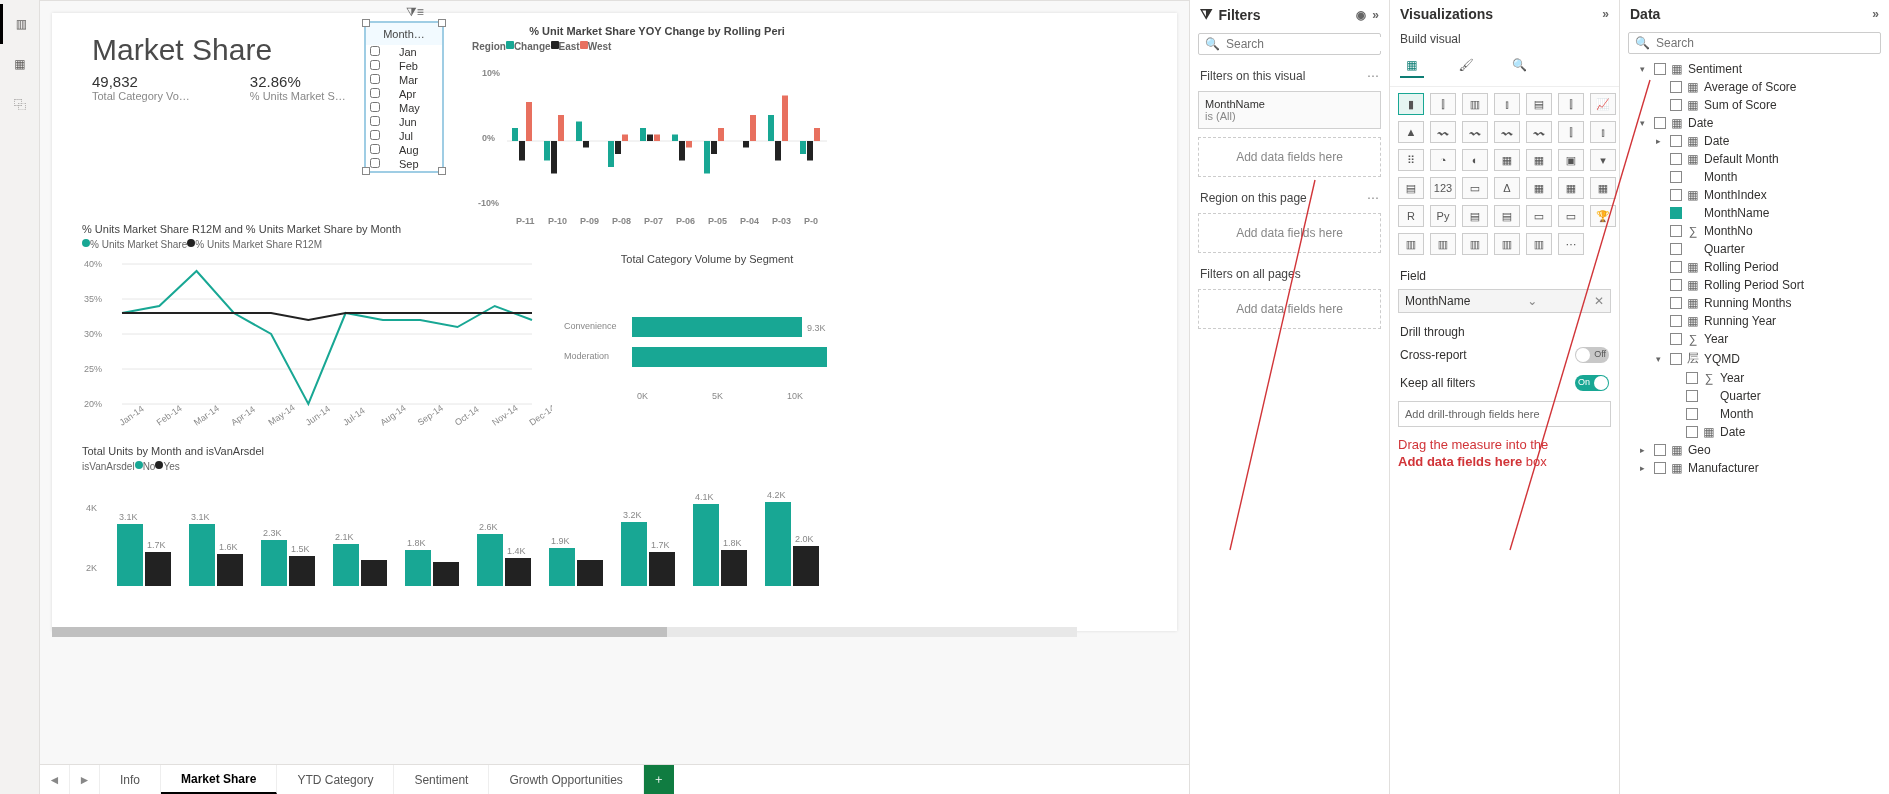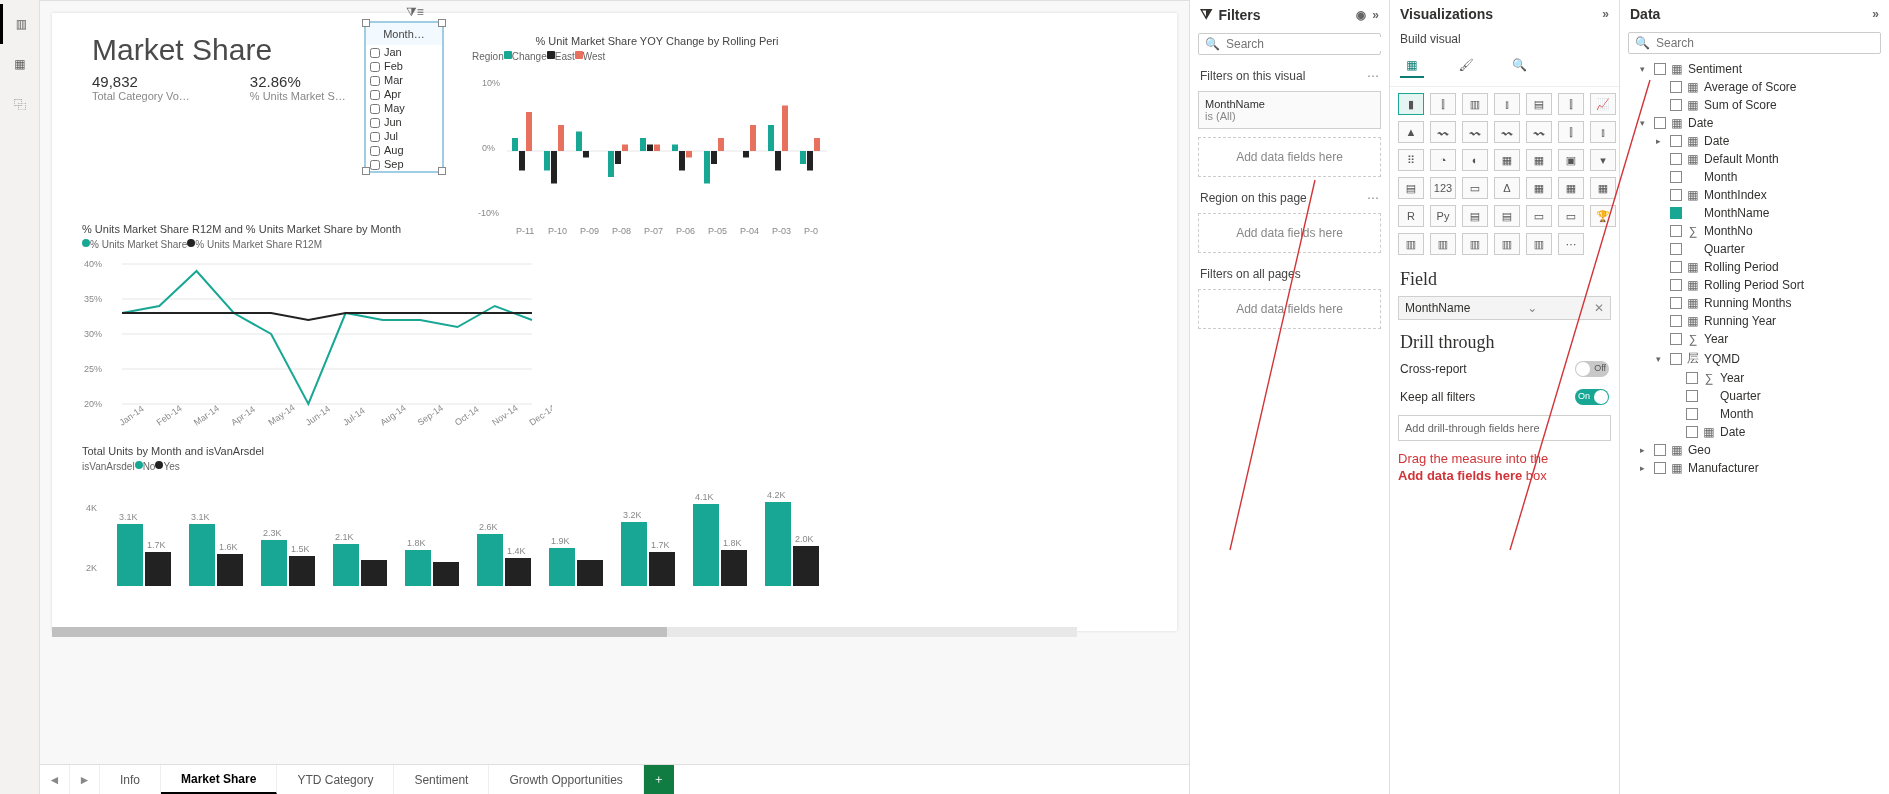"% Unit Market Share YOY" div.chart { font-weight: none -> bold; top: 22px -> 12px }
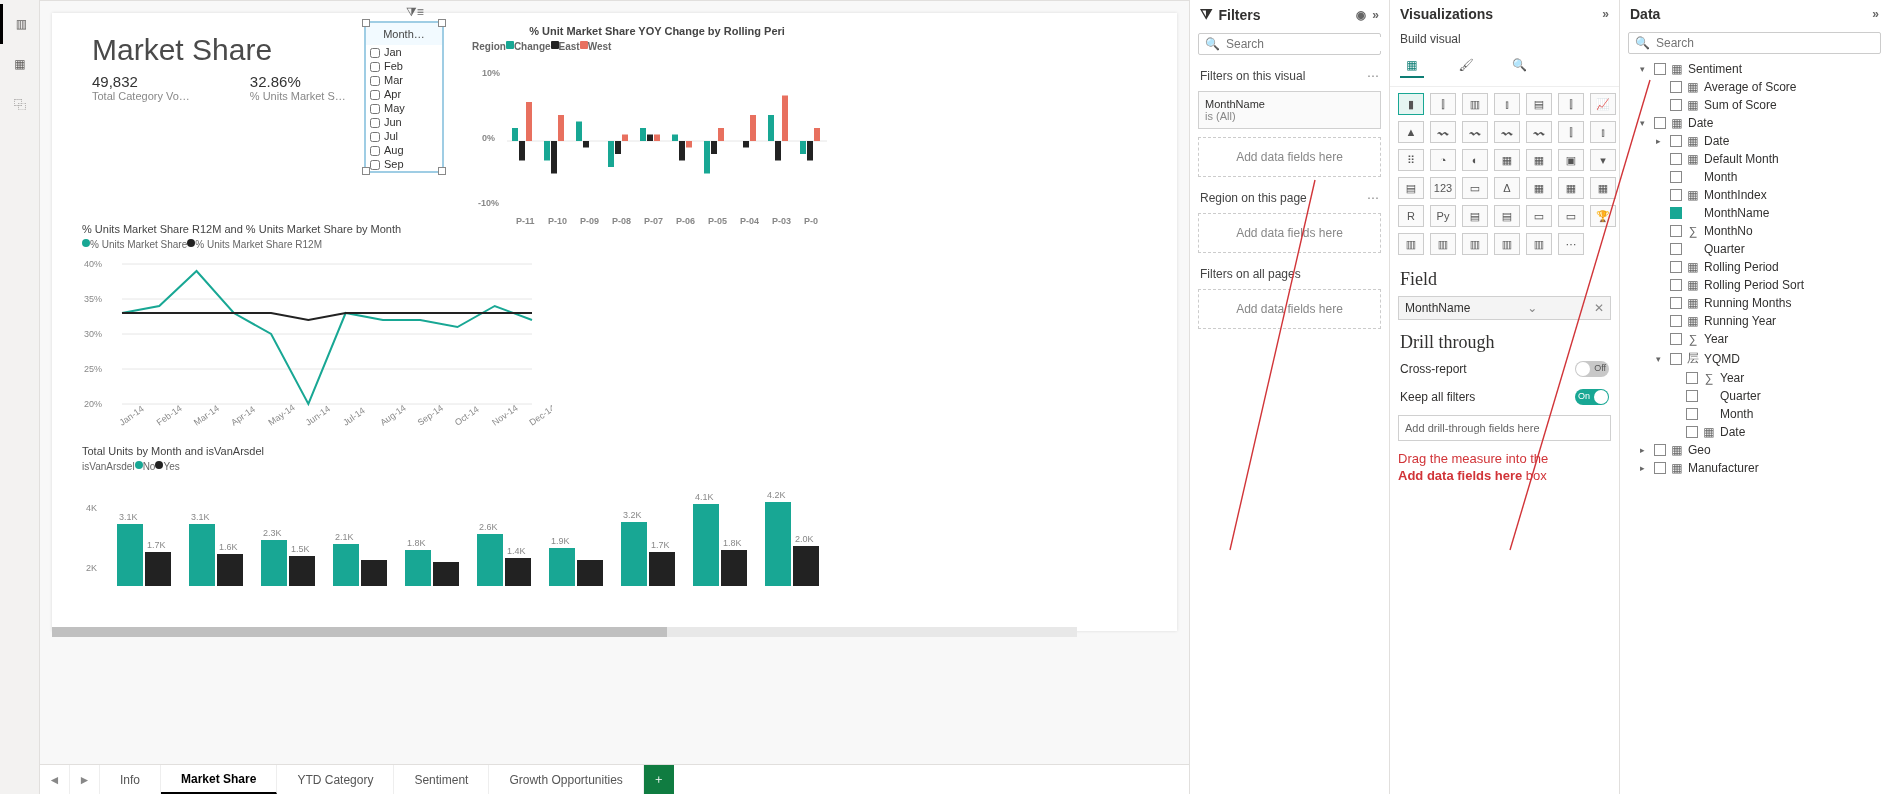"Jan" .slicer-row { align-items: flex-end -> flex-start; gap: 4px -> 19px }
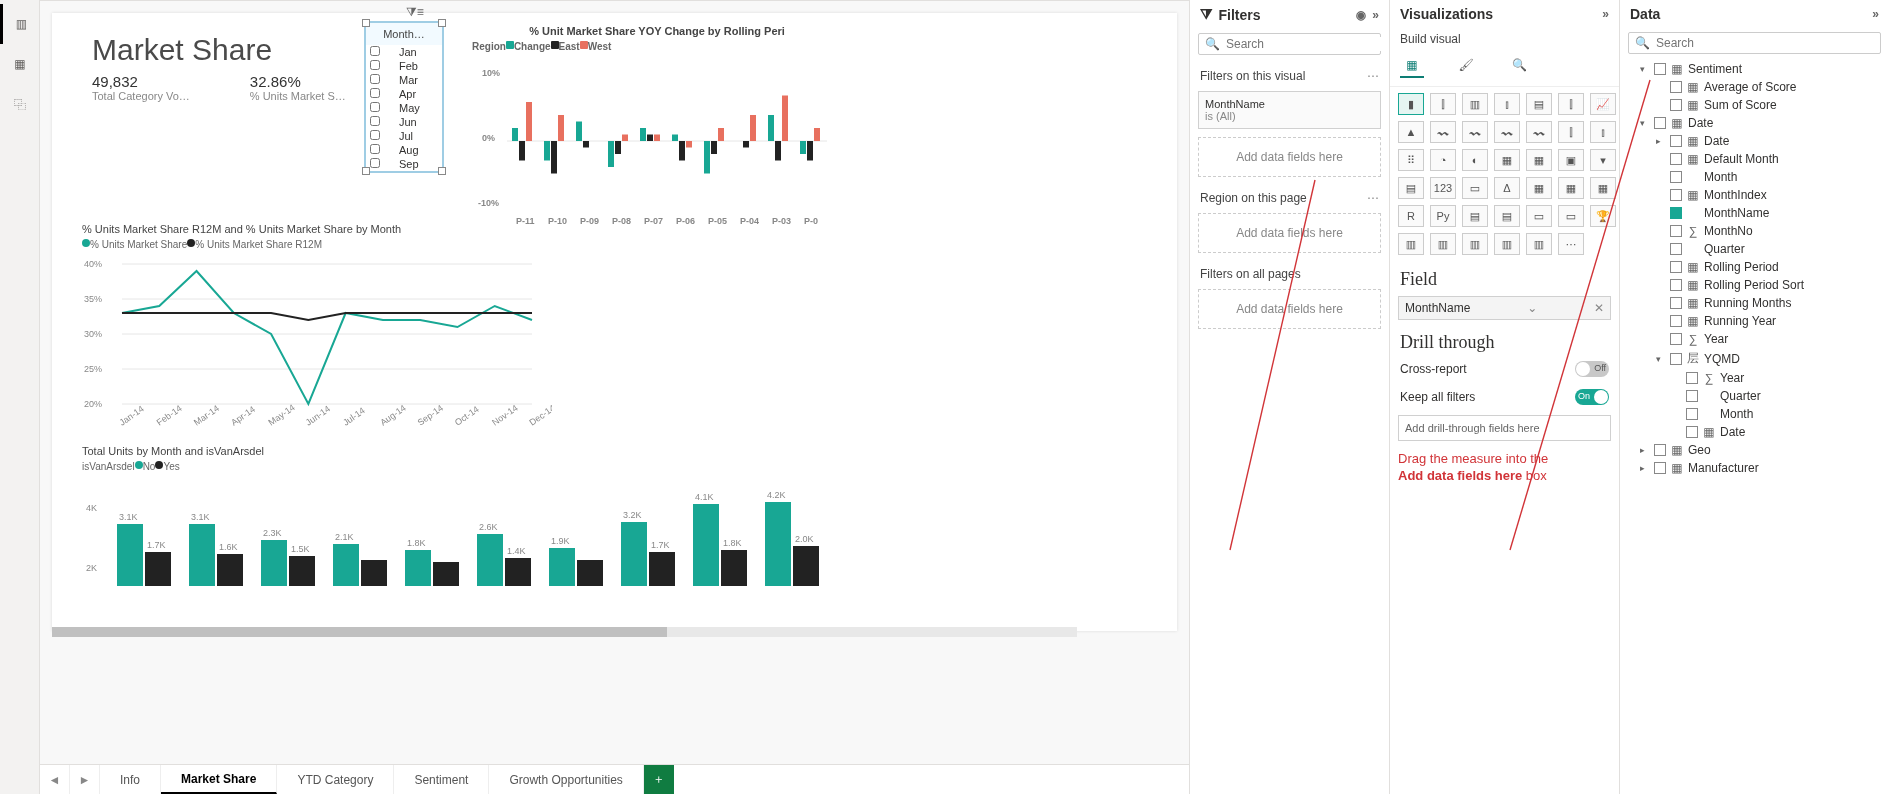"Total Category Volume by Segment" div.chart { html: none -> <div> <div>Total Category Volume by Segment</div> <svg> <text>Convenience</text> <rect></rect> <text>9.3K</text> <text>Moderation</text> <rect></rect> <text>0K</text> <text>5K</text> <text>10K</text> </svg> </div> }
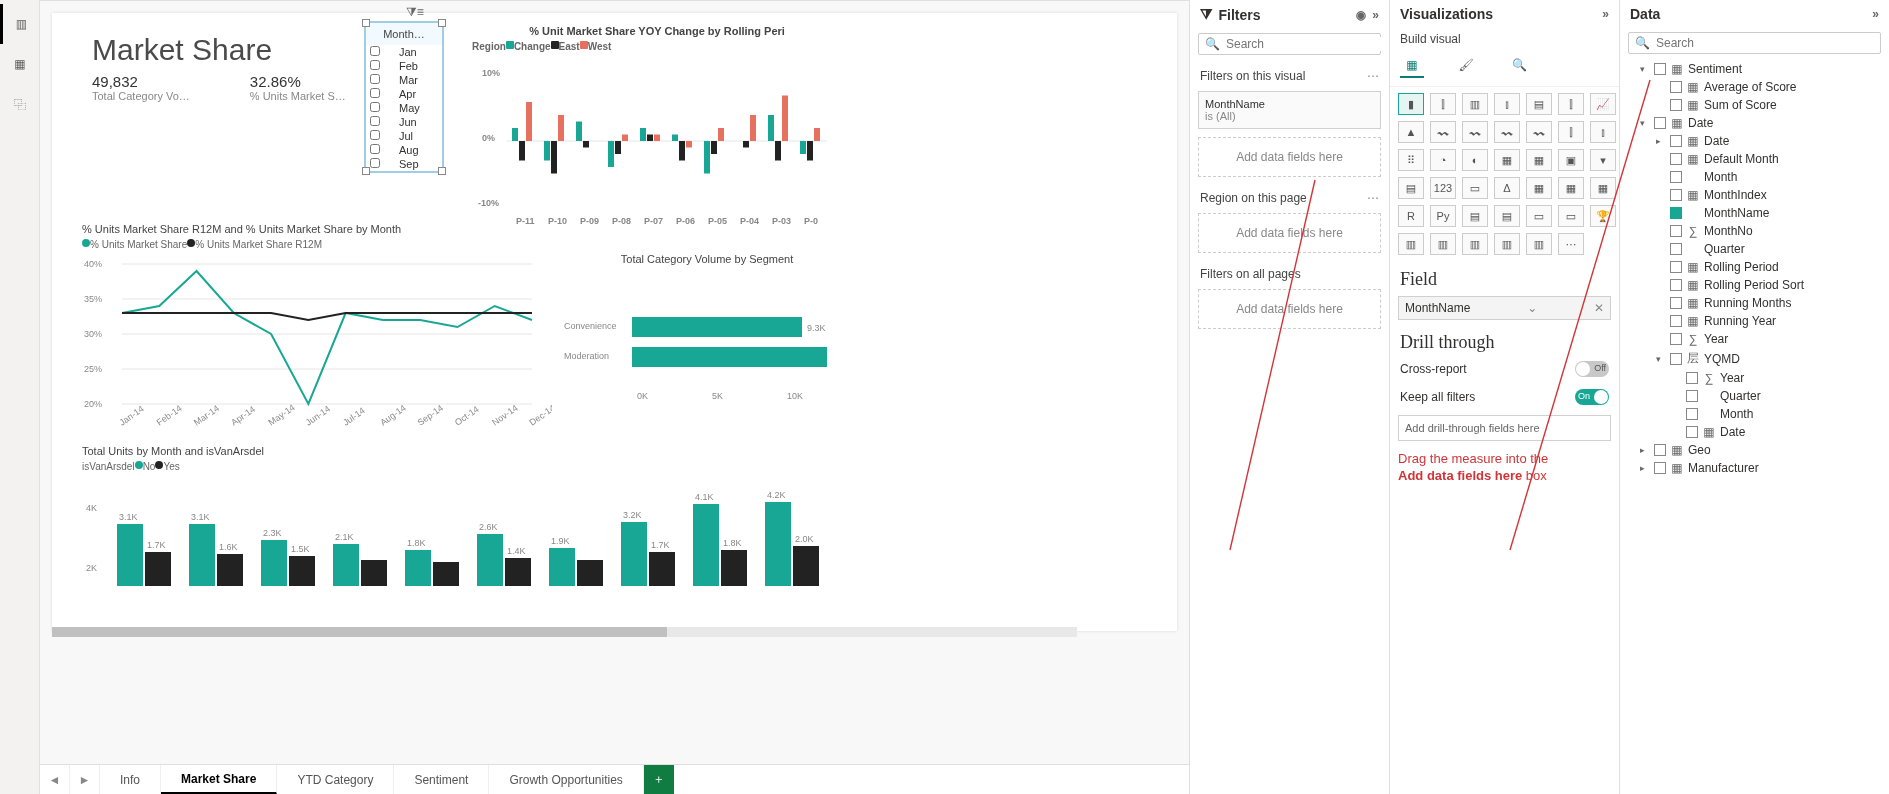"Field" .field-head { font-family: Liberation Serif, serif -> none; font-size: 18px -> 12px }
